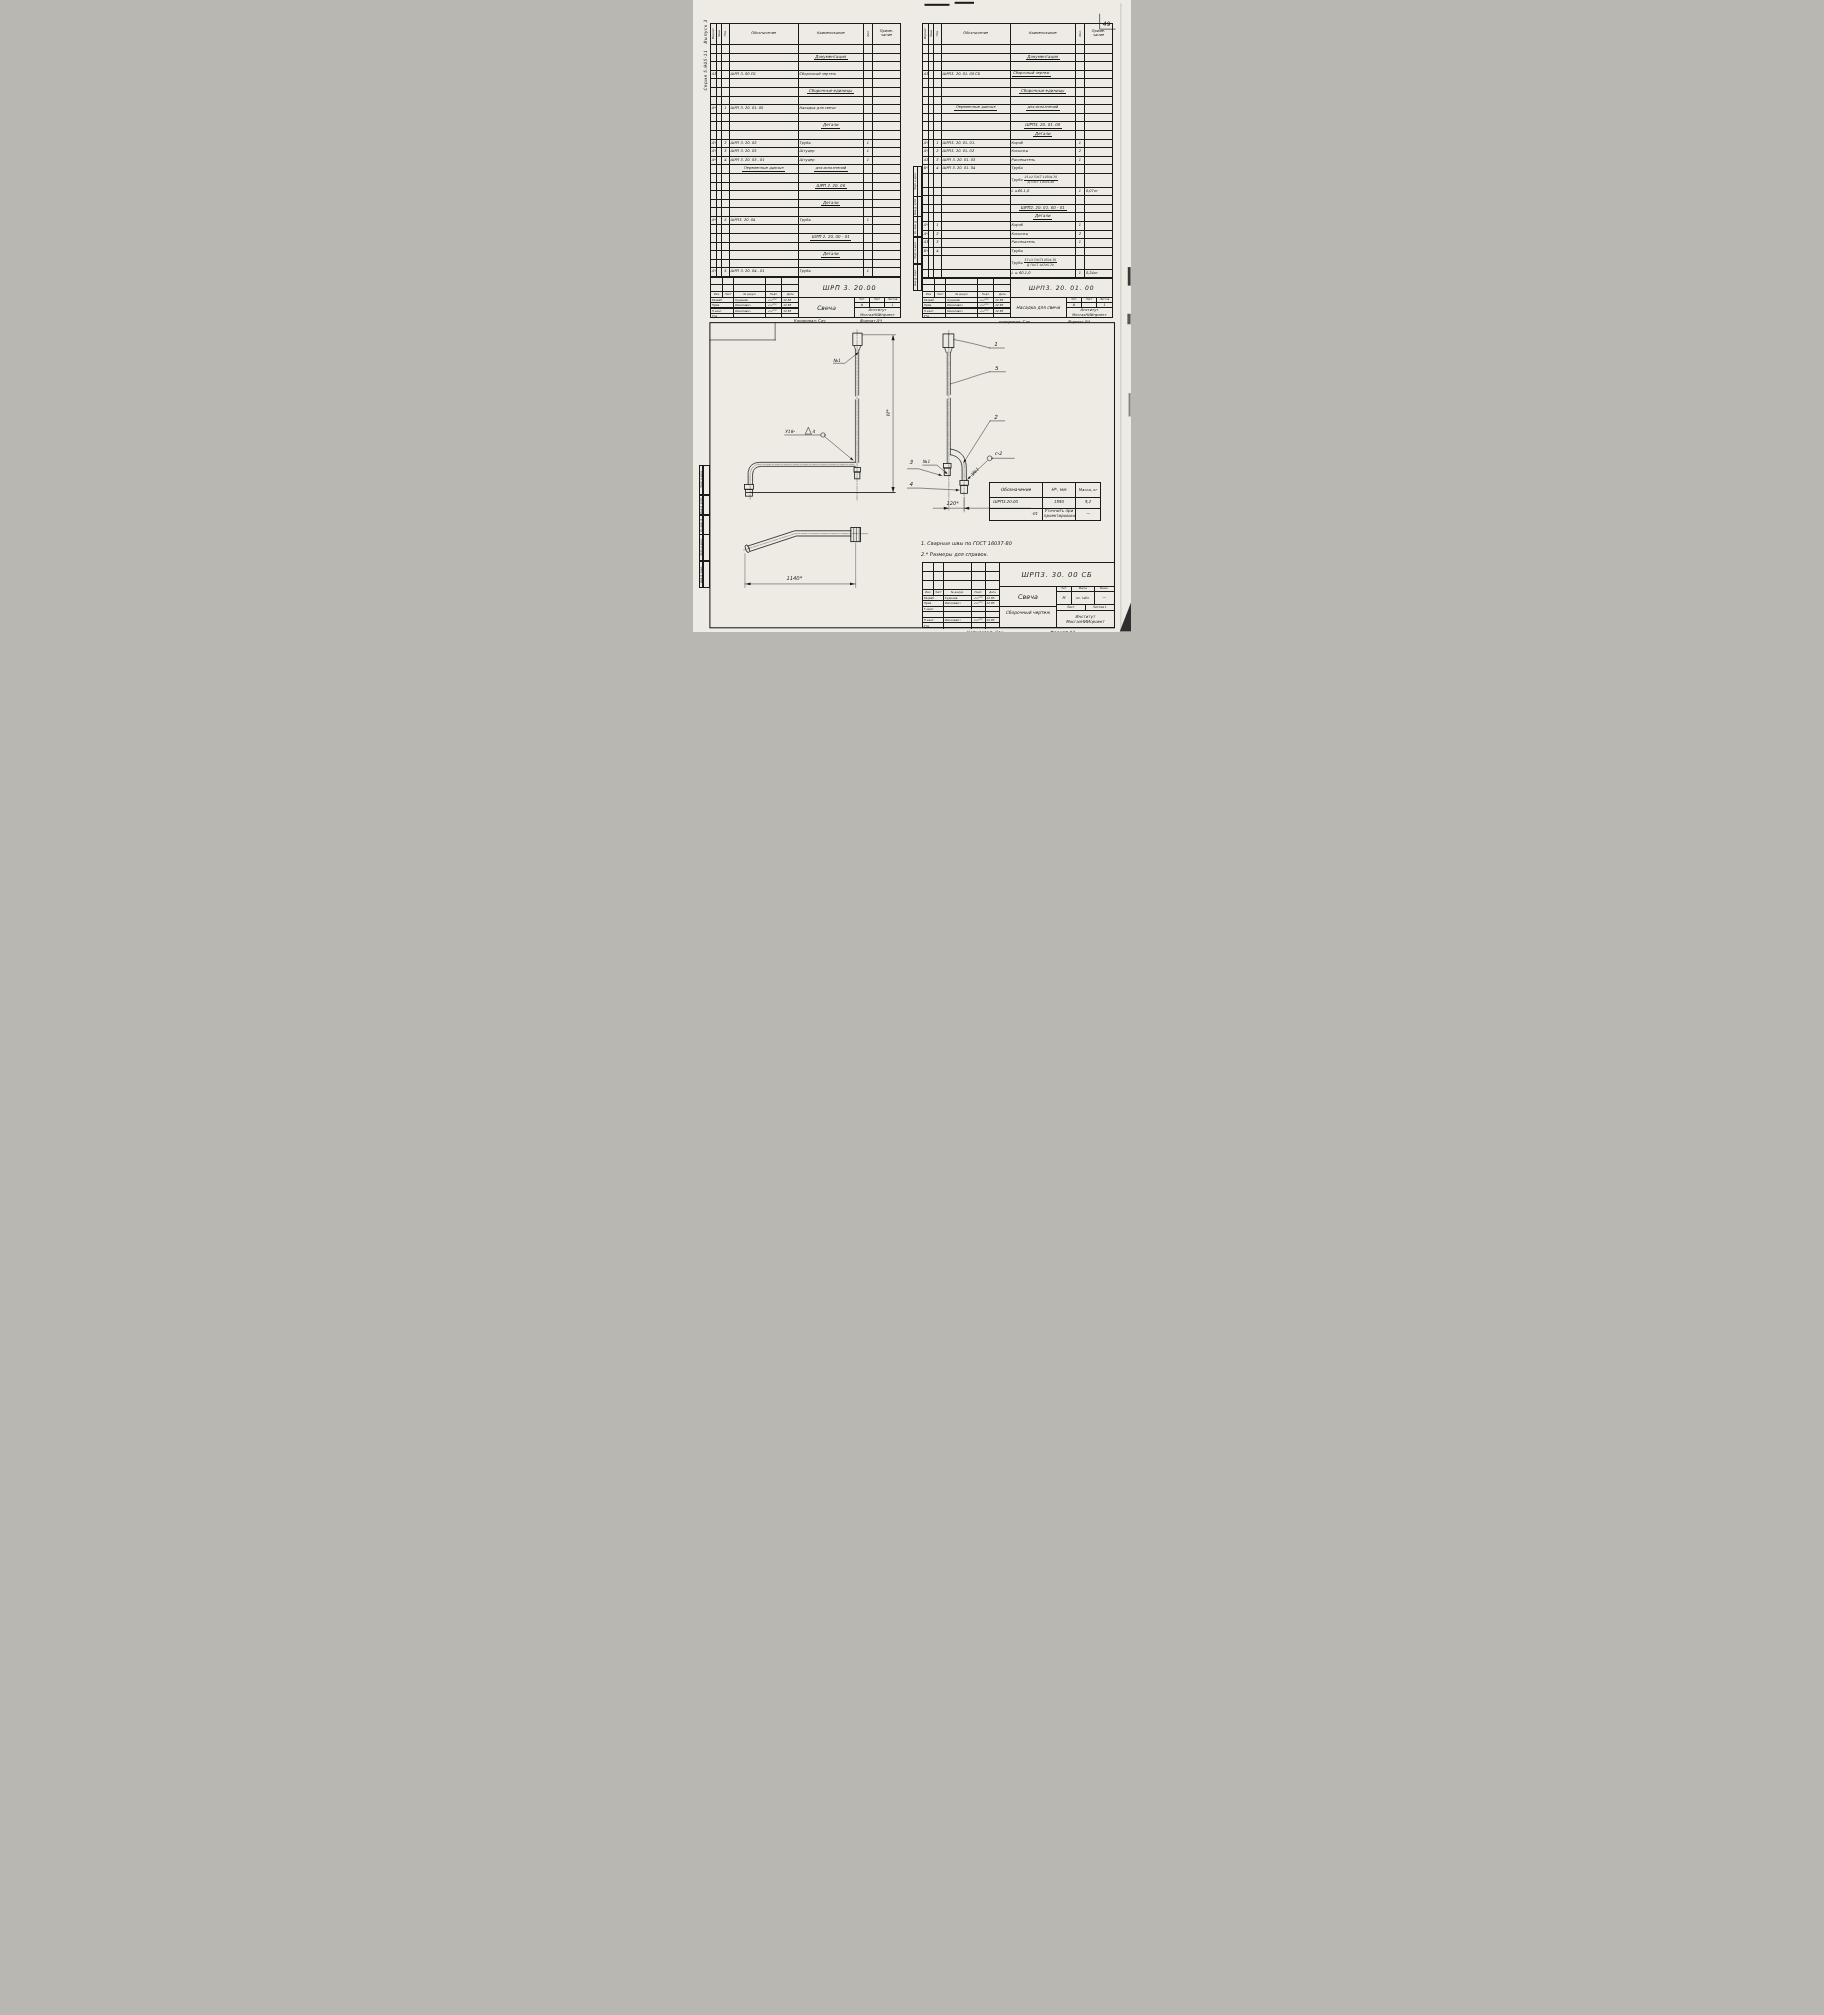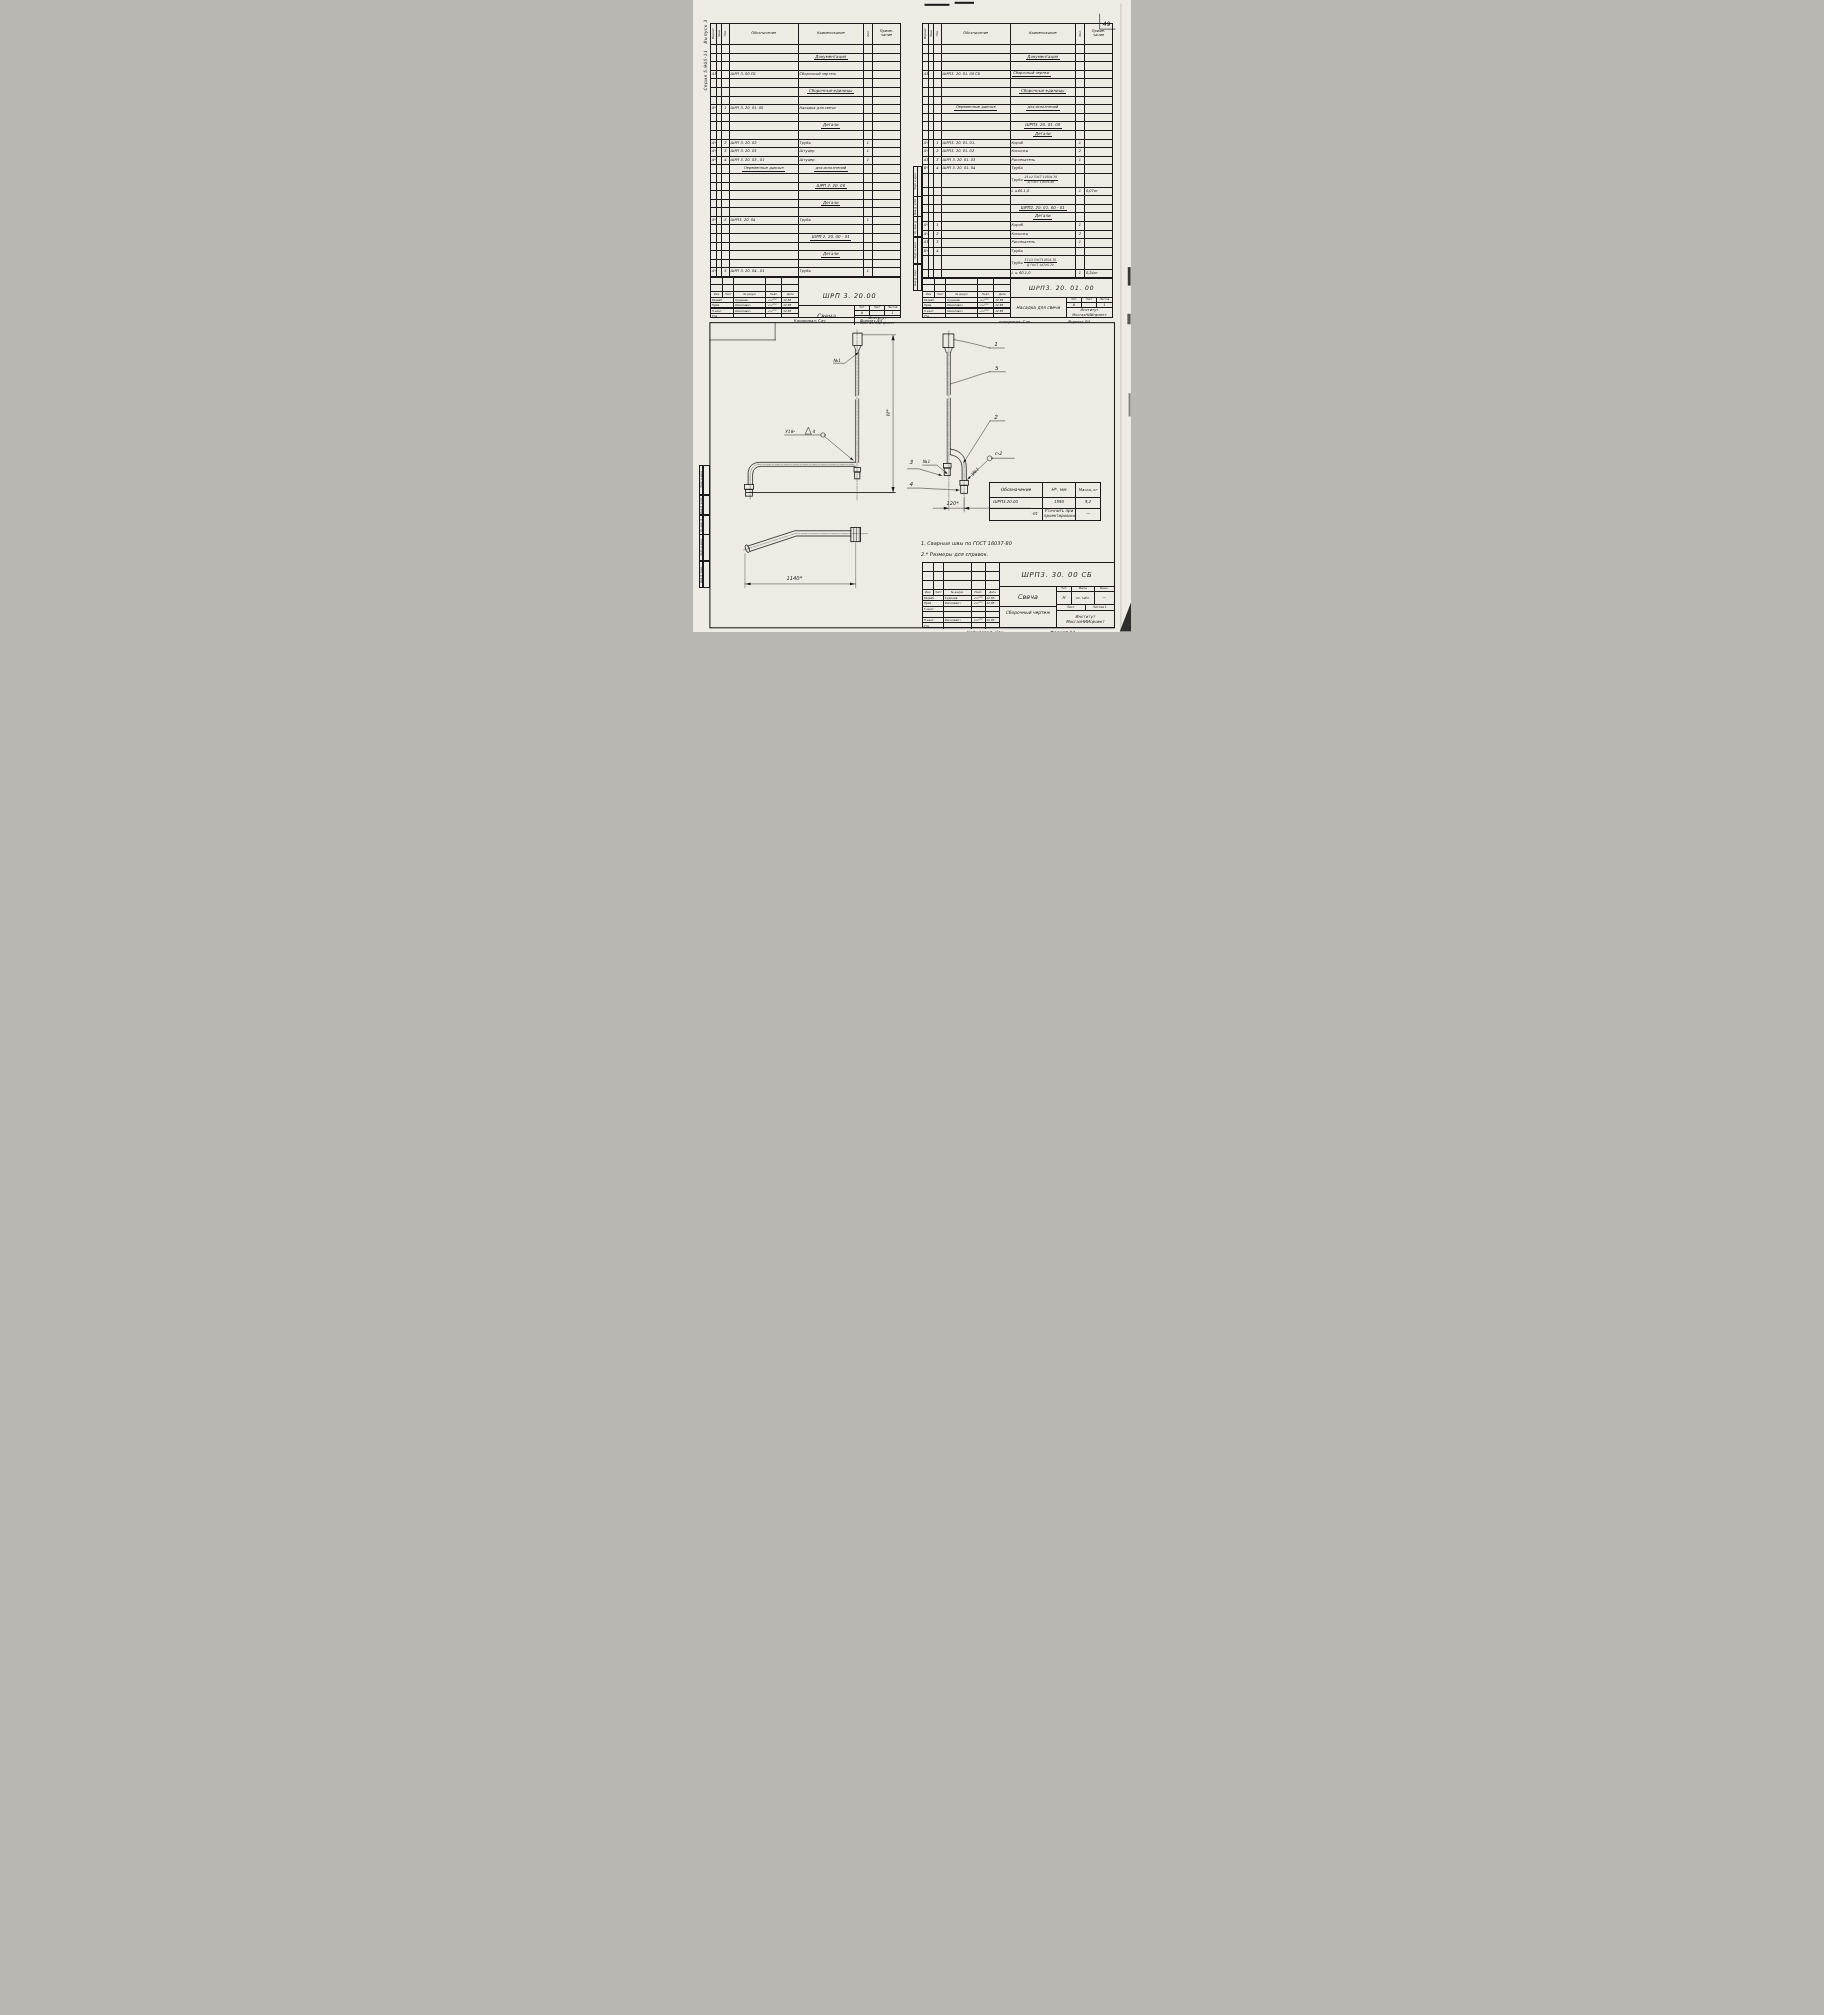"ШРП 3. 20.00" div { top: 8px -> 0 }
